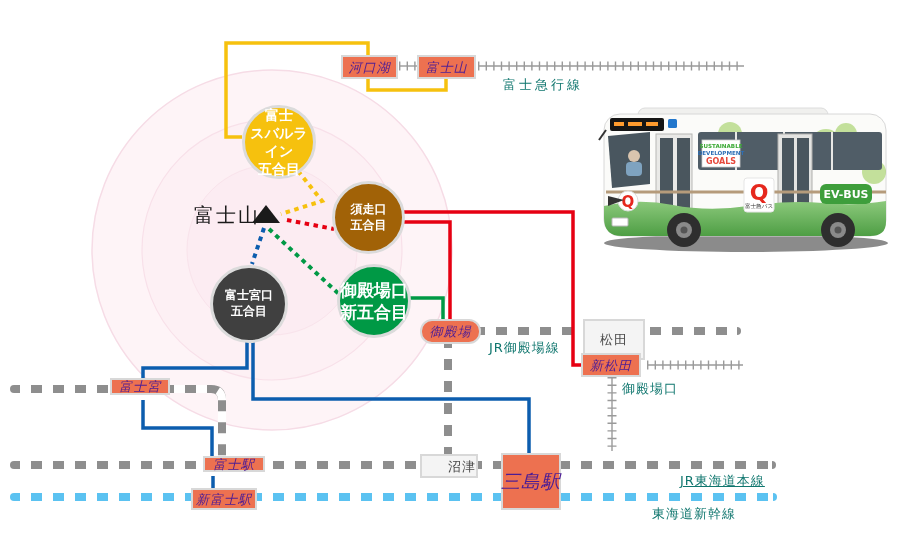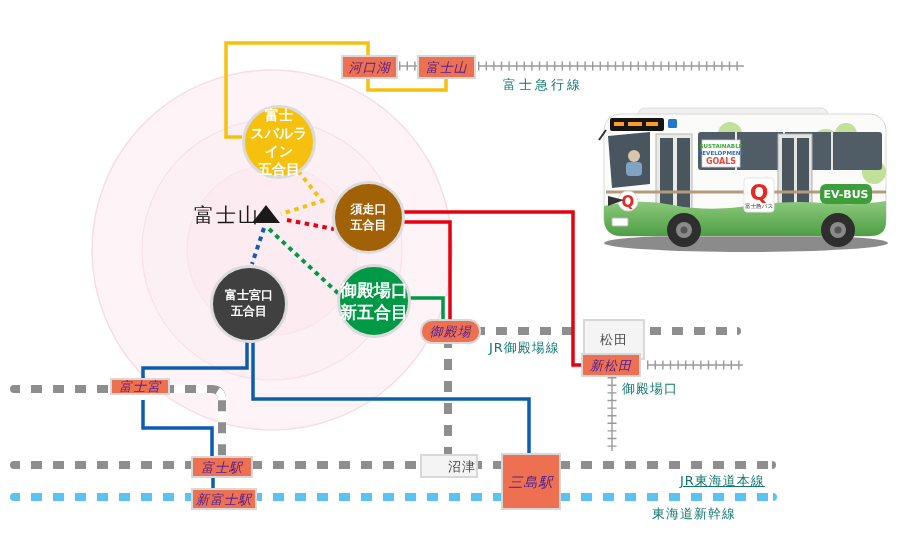"富士駅" div.box { height: 22px -> 16px; left: 191px -> 203px }
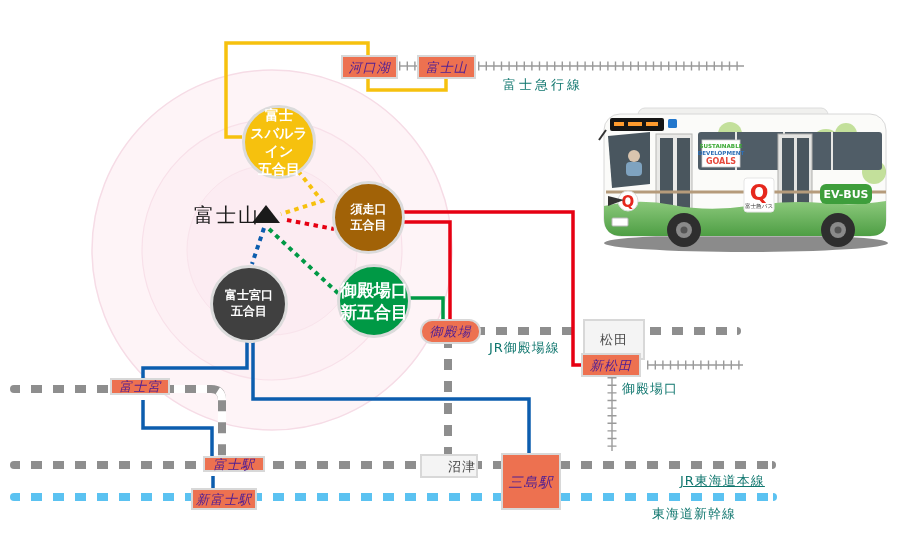"三島駅" .box.big { font-size: 14px -> 19px }
